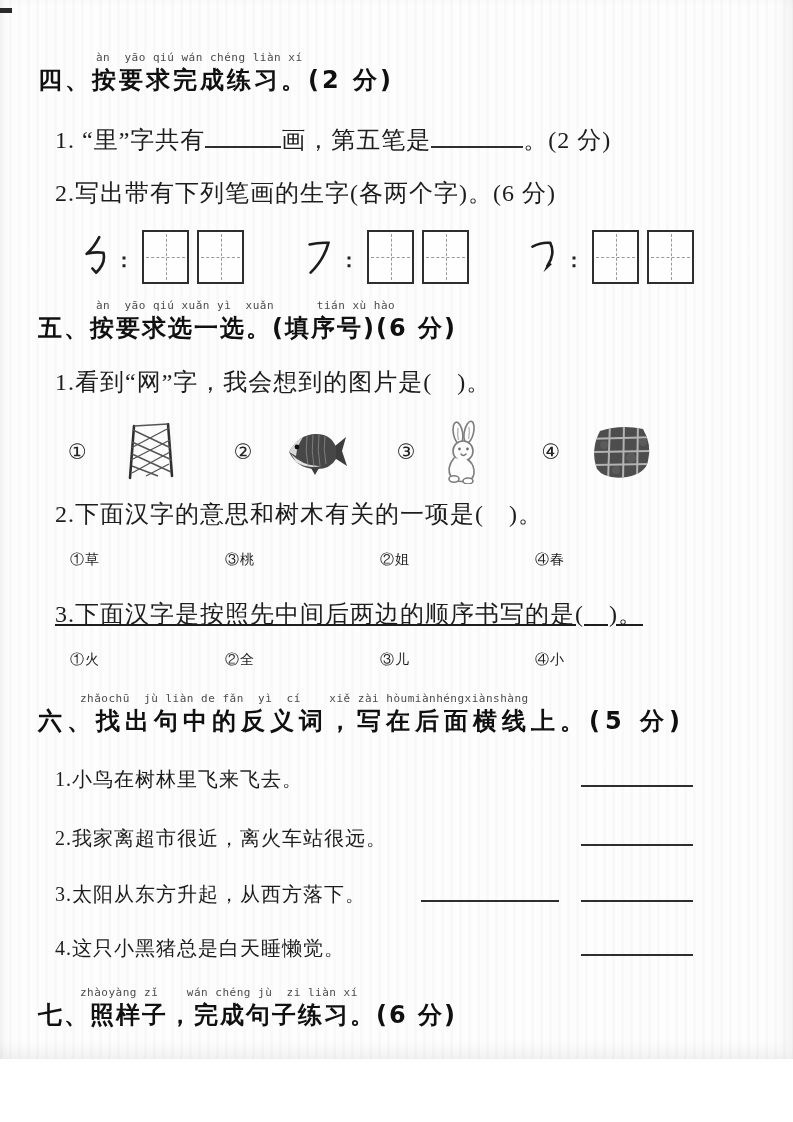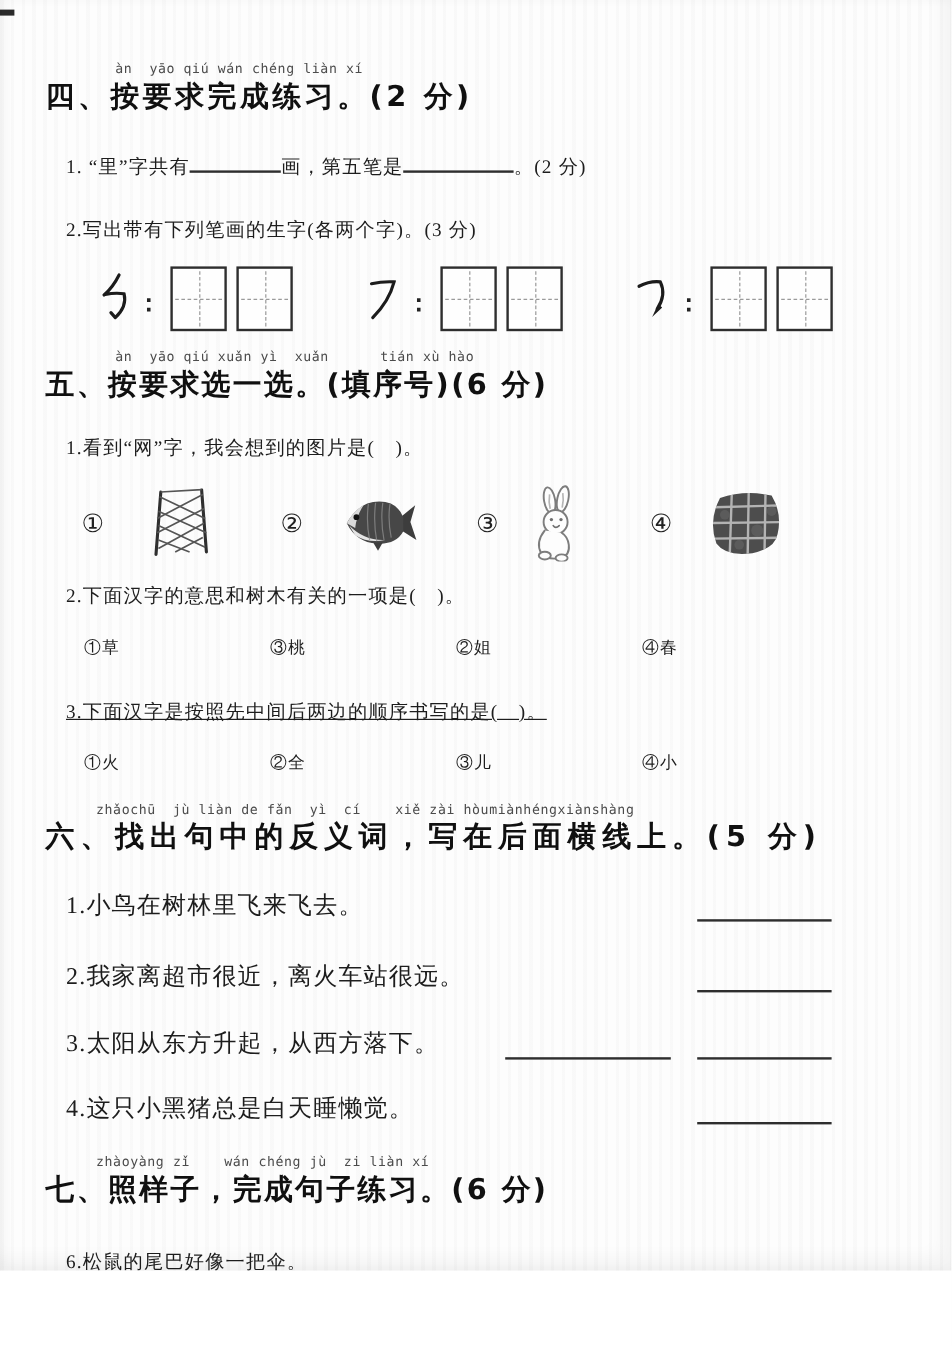"1. “里”字共有 画，第五笔是 。(2 分)" .q { font-size: 16px -> 24px }
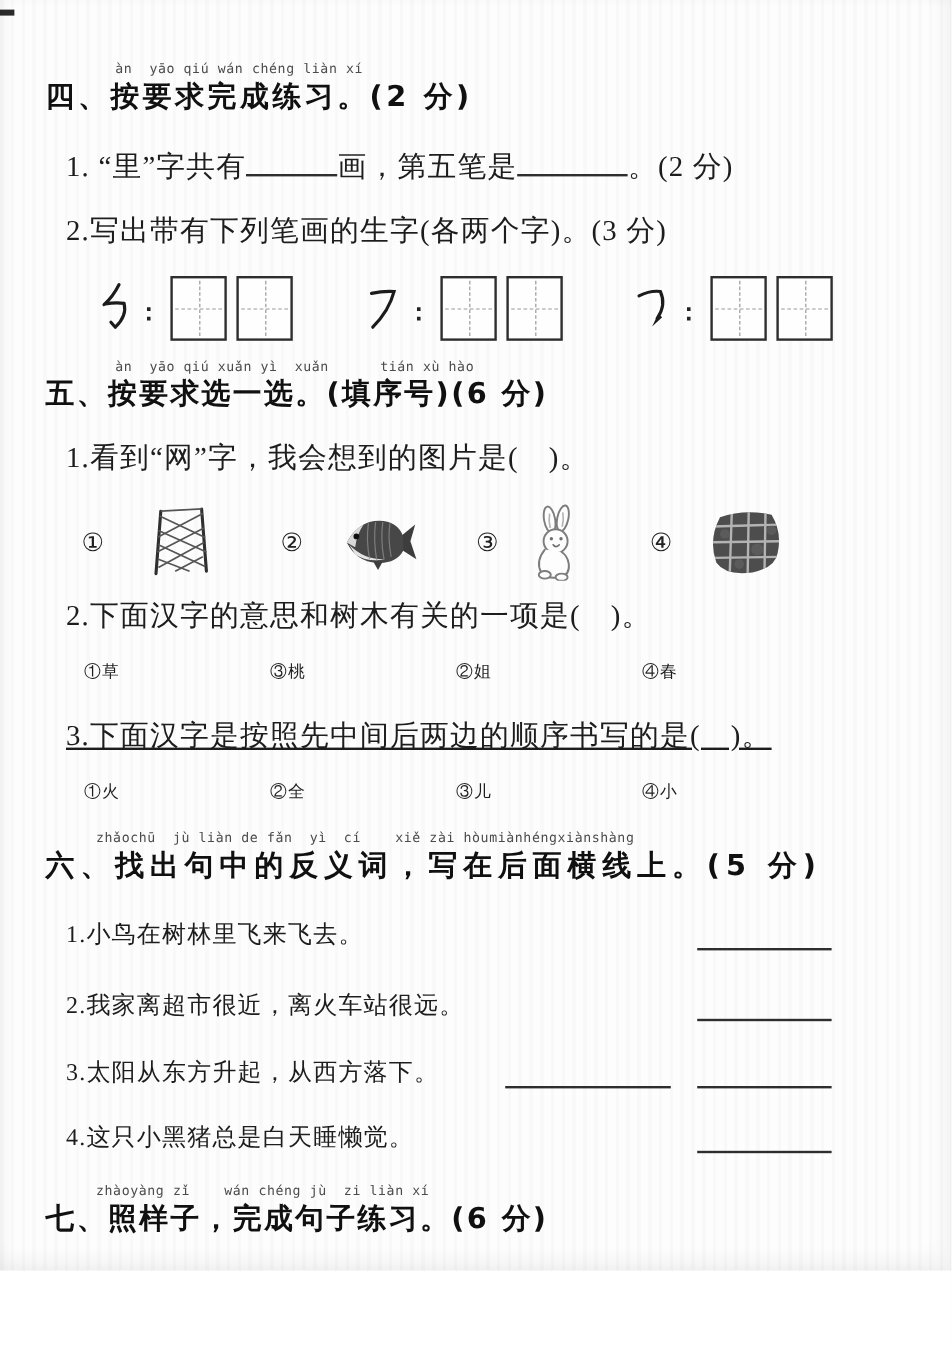"2.写出带有下列笔画的生字(各两个字)。(3 分)" p.q { text: 3 -> 6 }
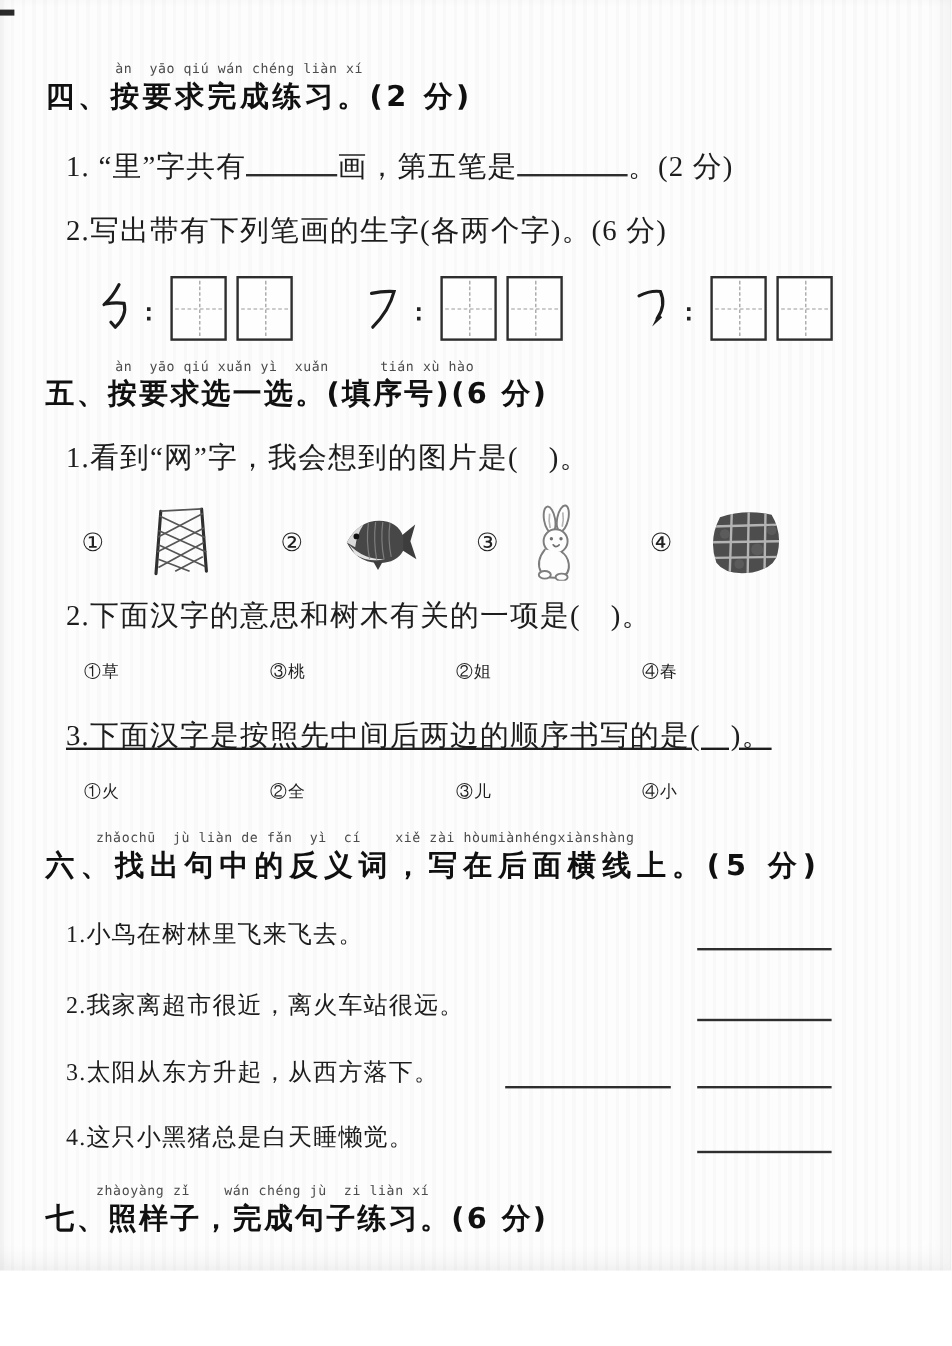"1.小鸟在树林里飞来飞去。" .sent-row { align-items: flex-end -> center }
